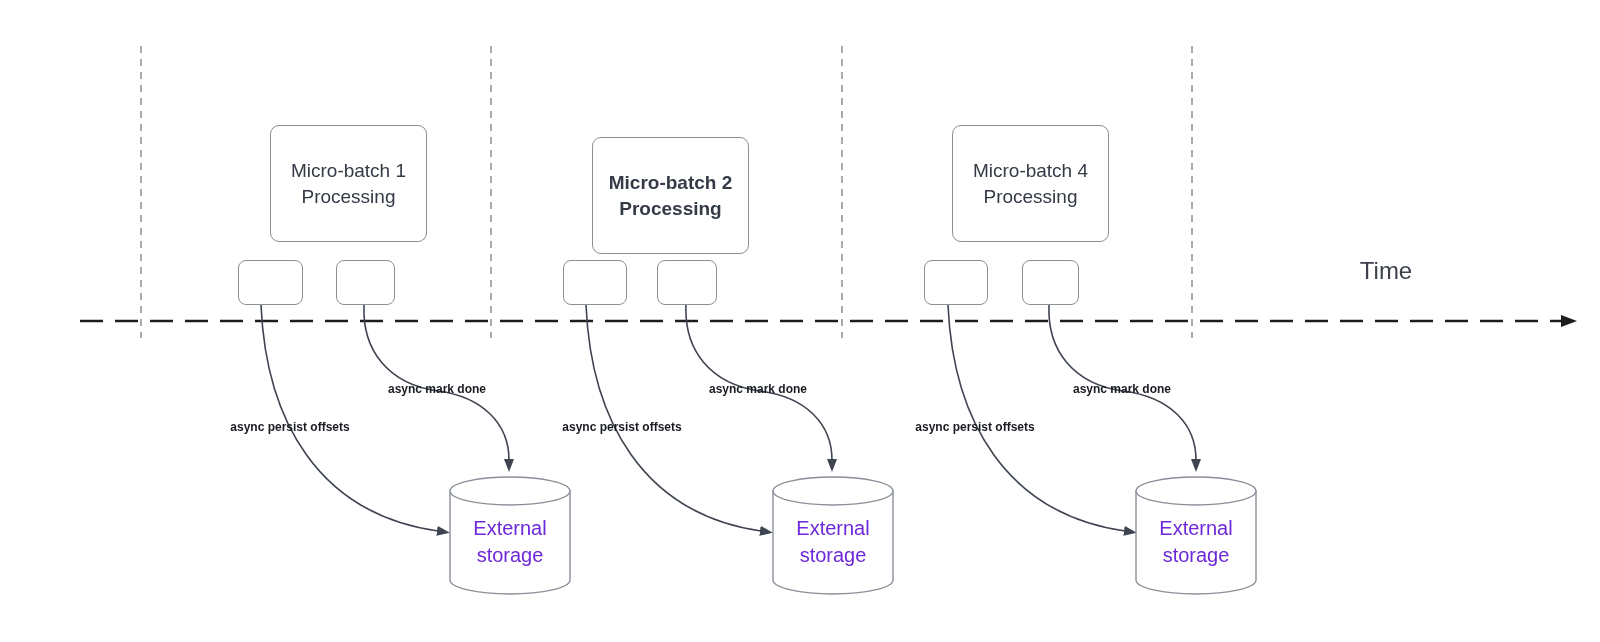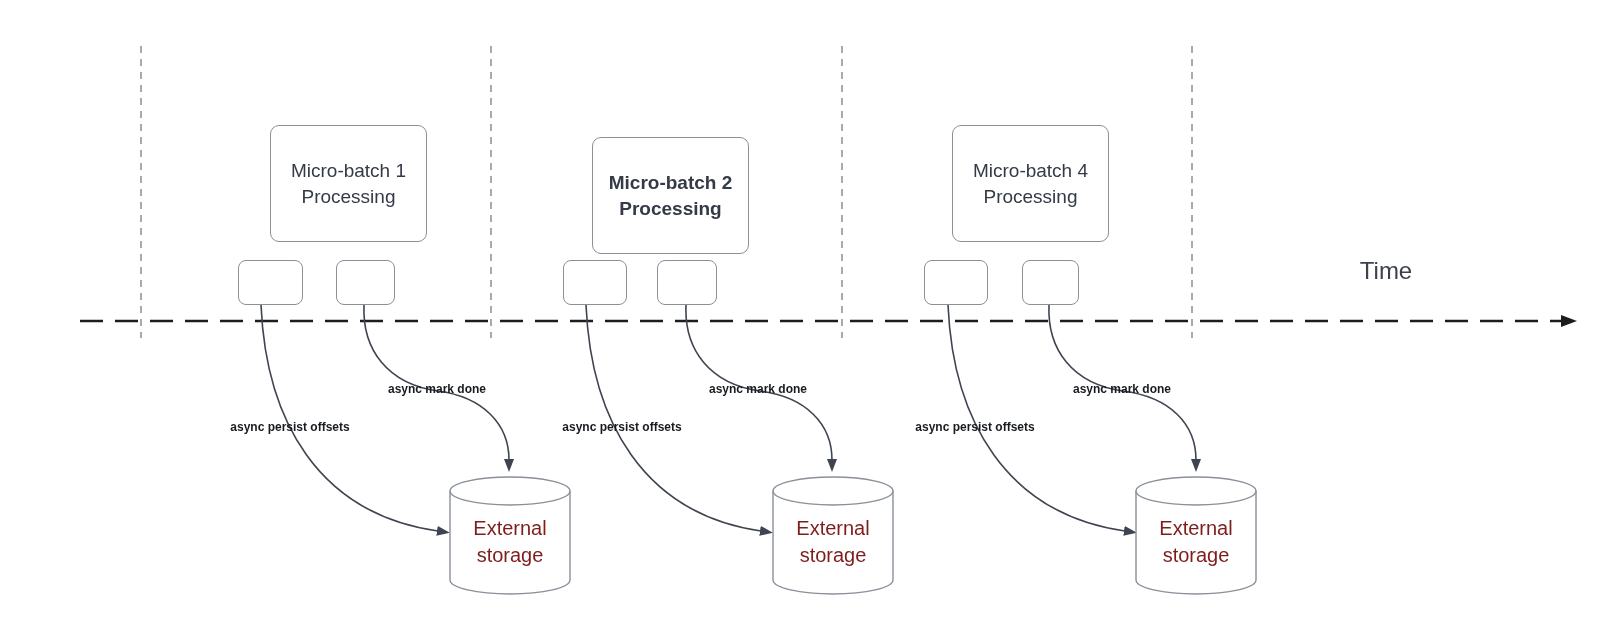"External" .storage-label { color: #7f1d1d -> #6d28d9 }
